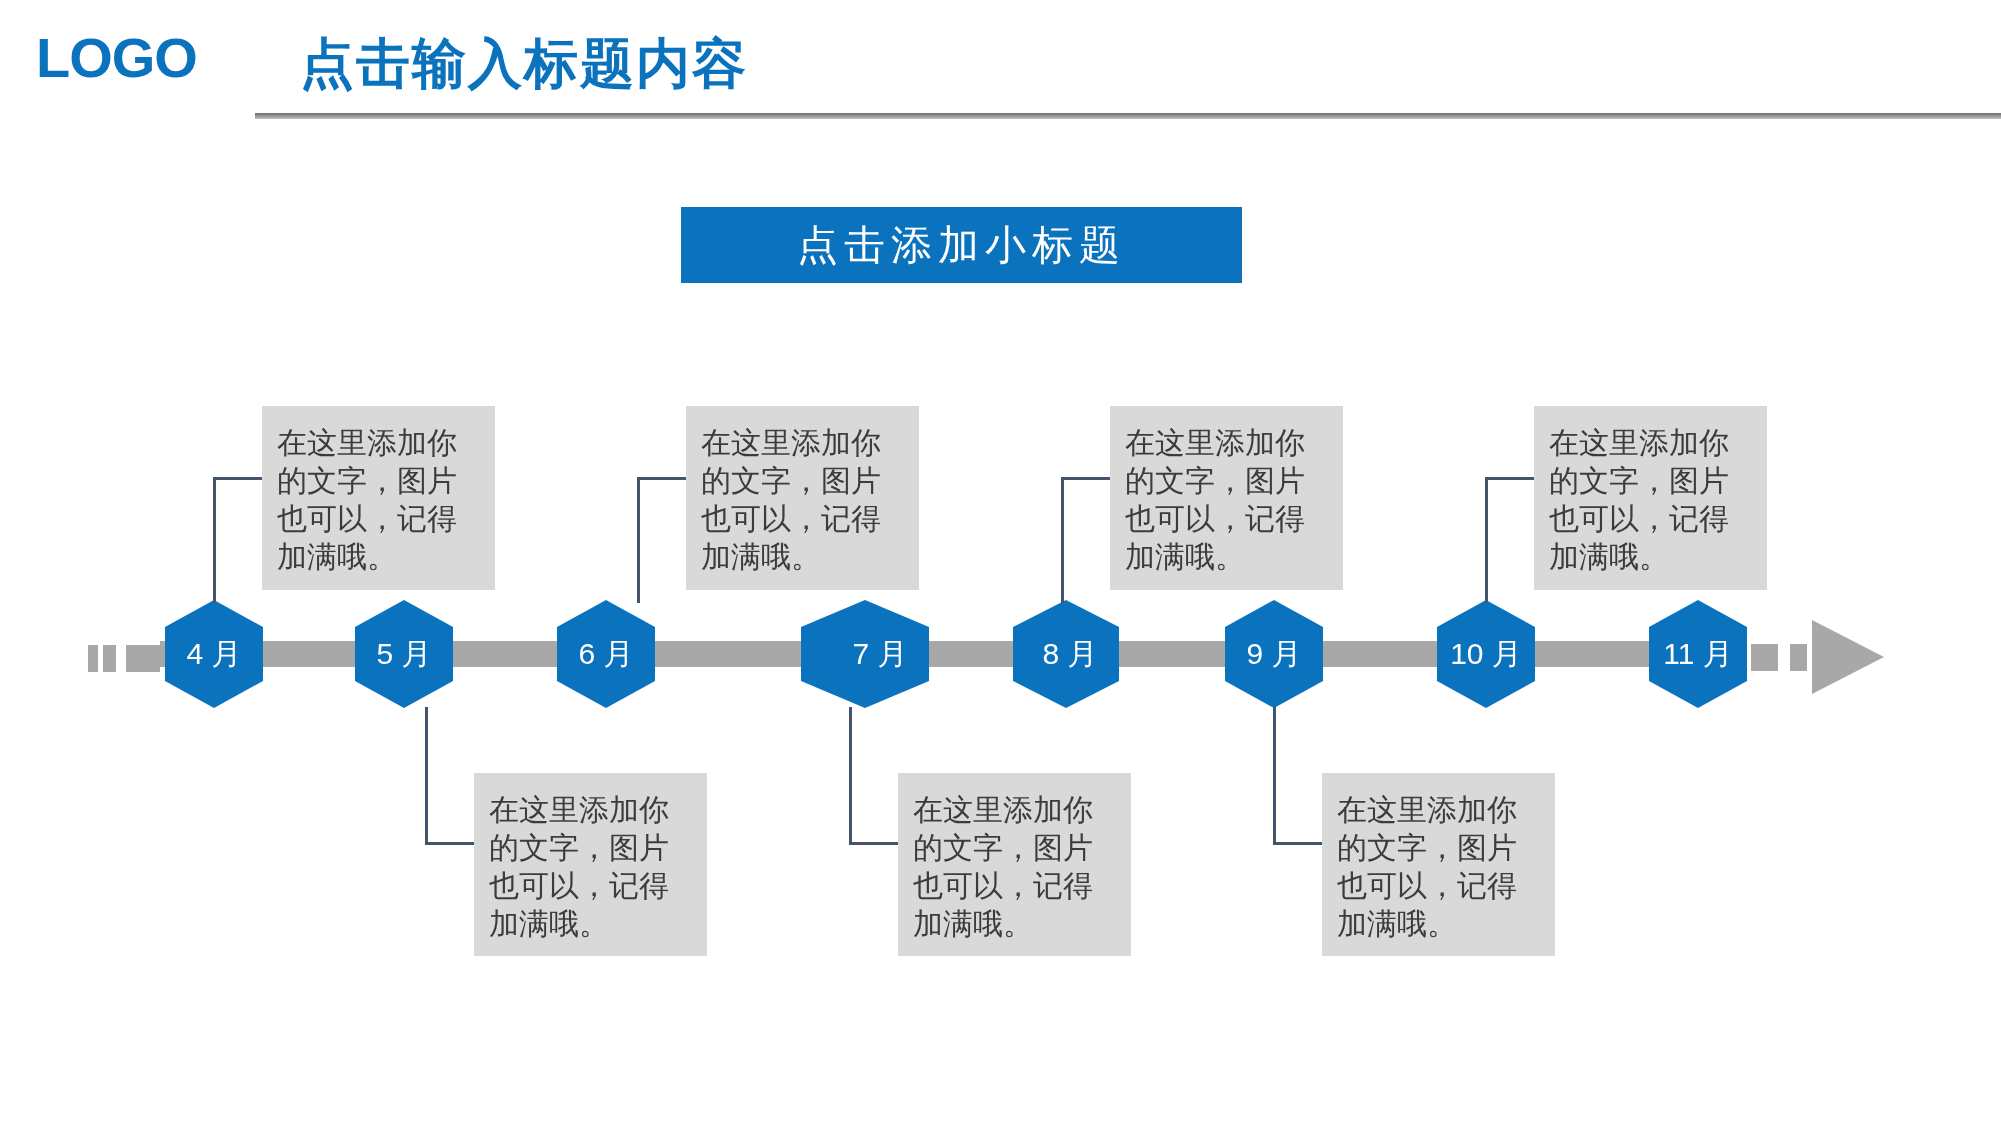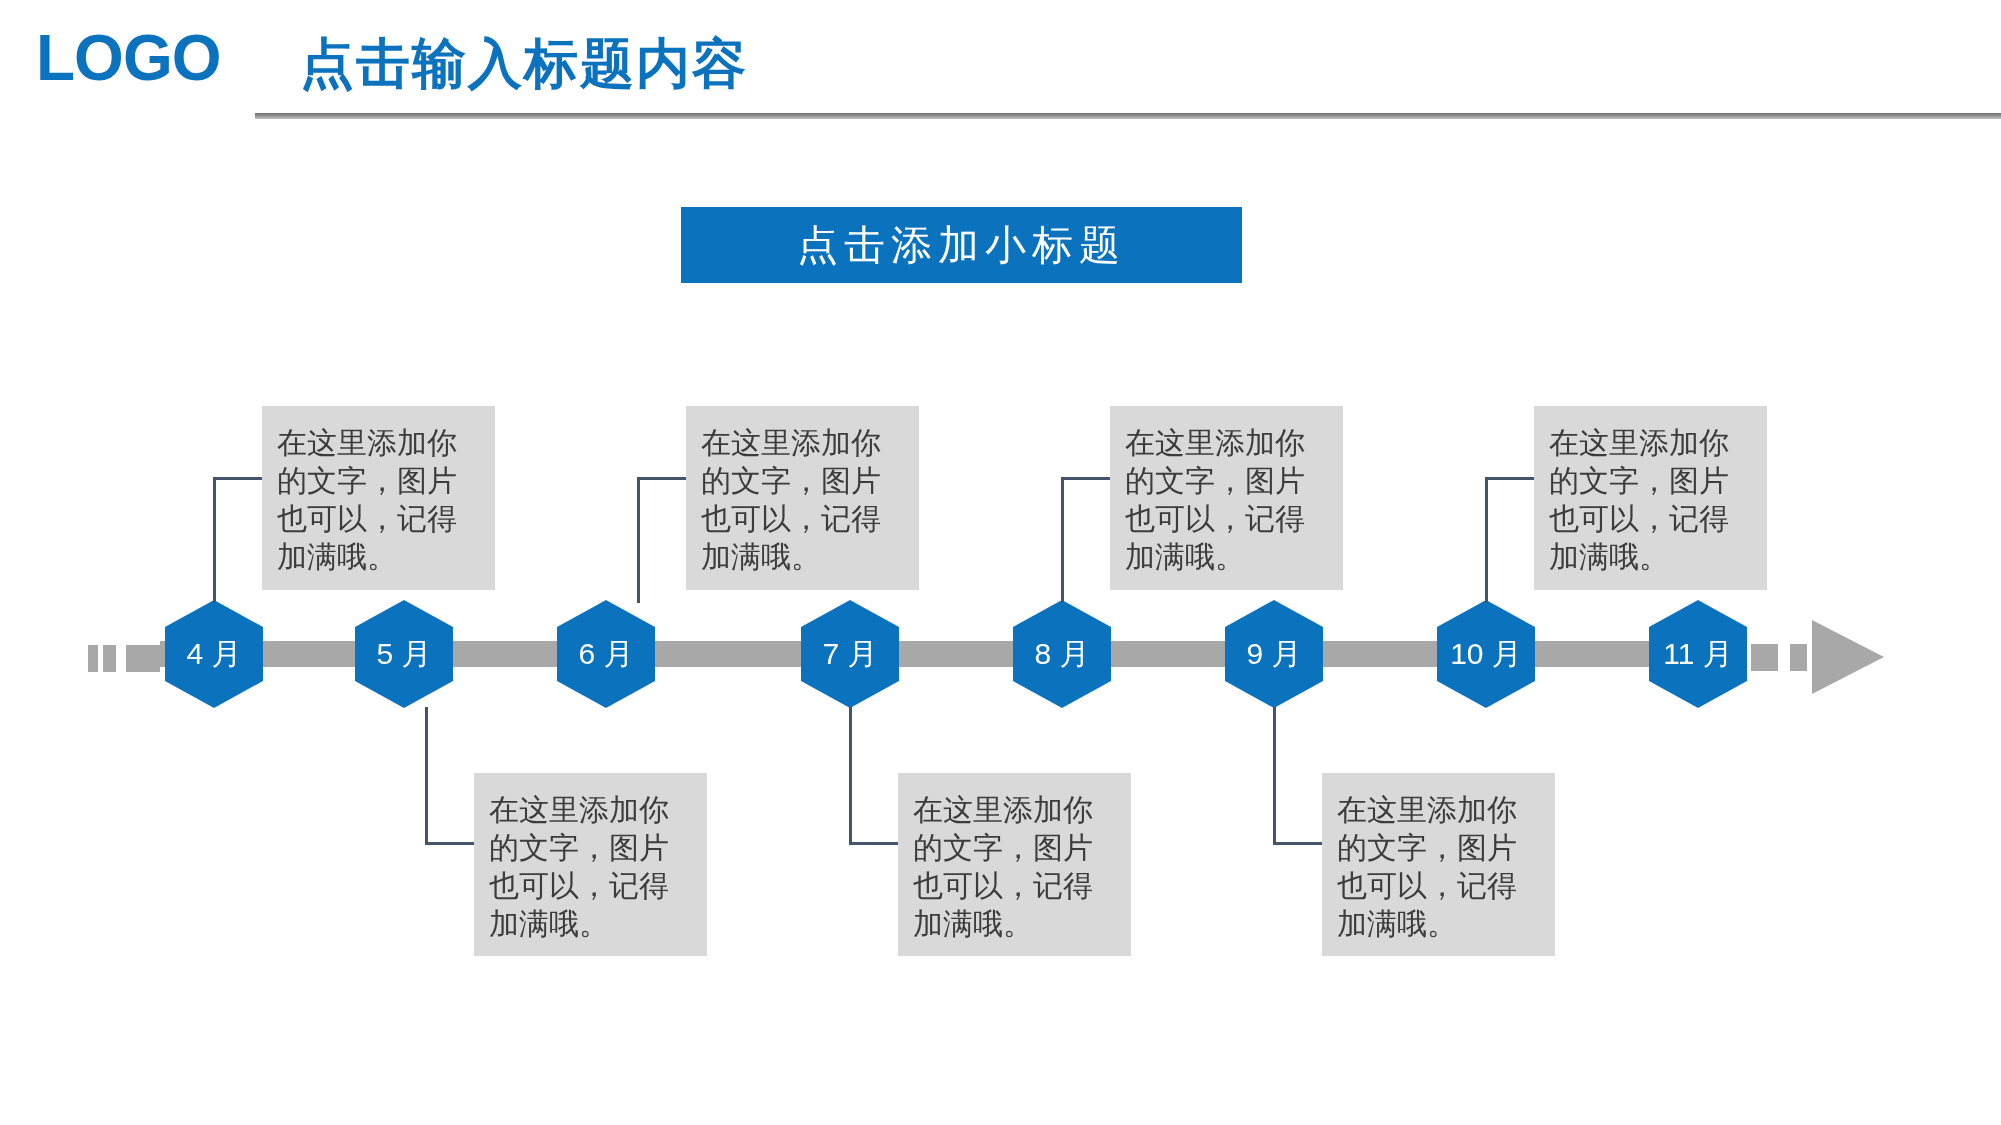"LOGO" .logo { font-size: 64px -> 56px }
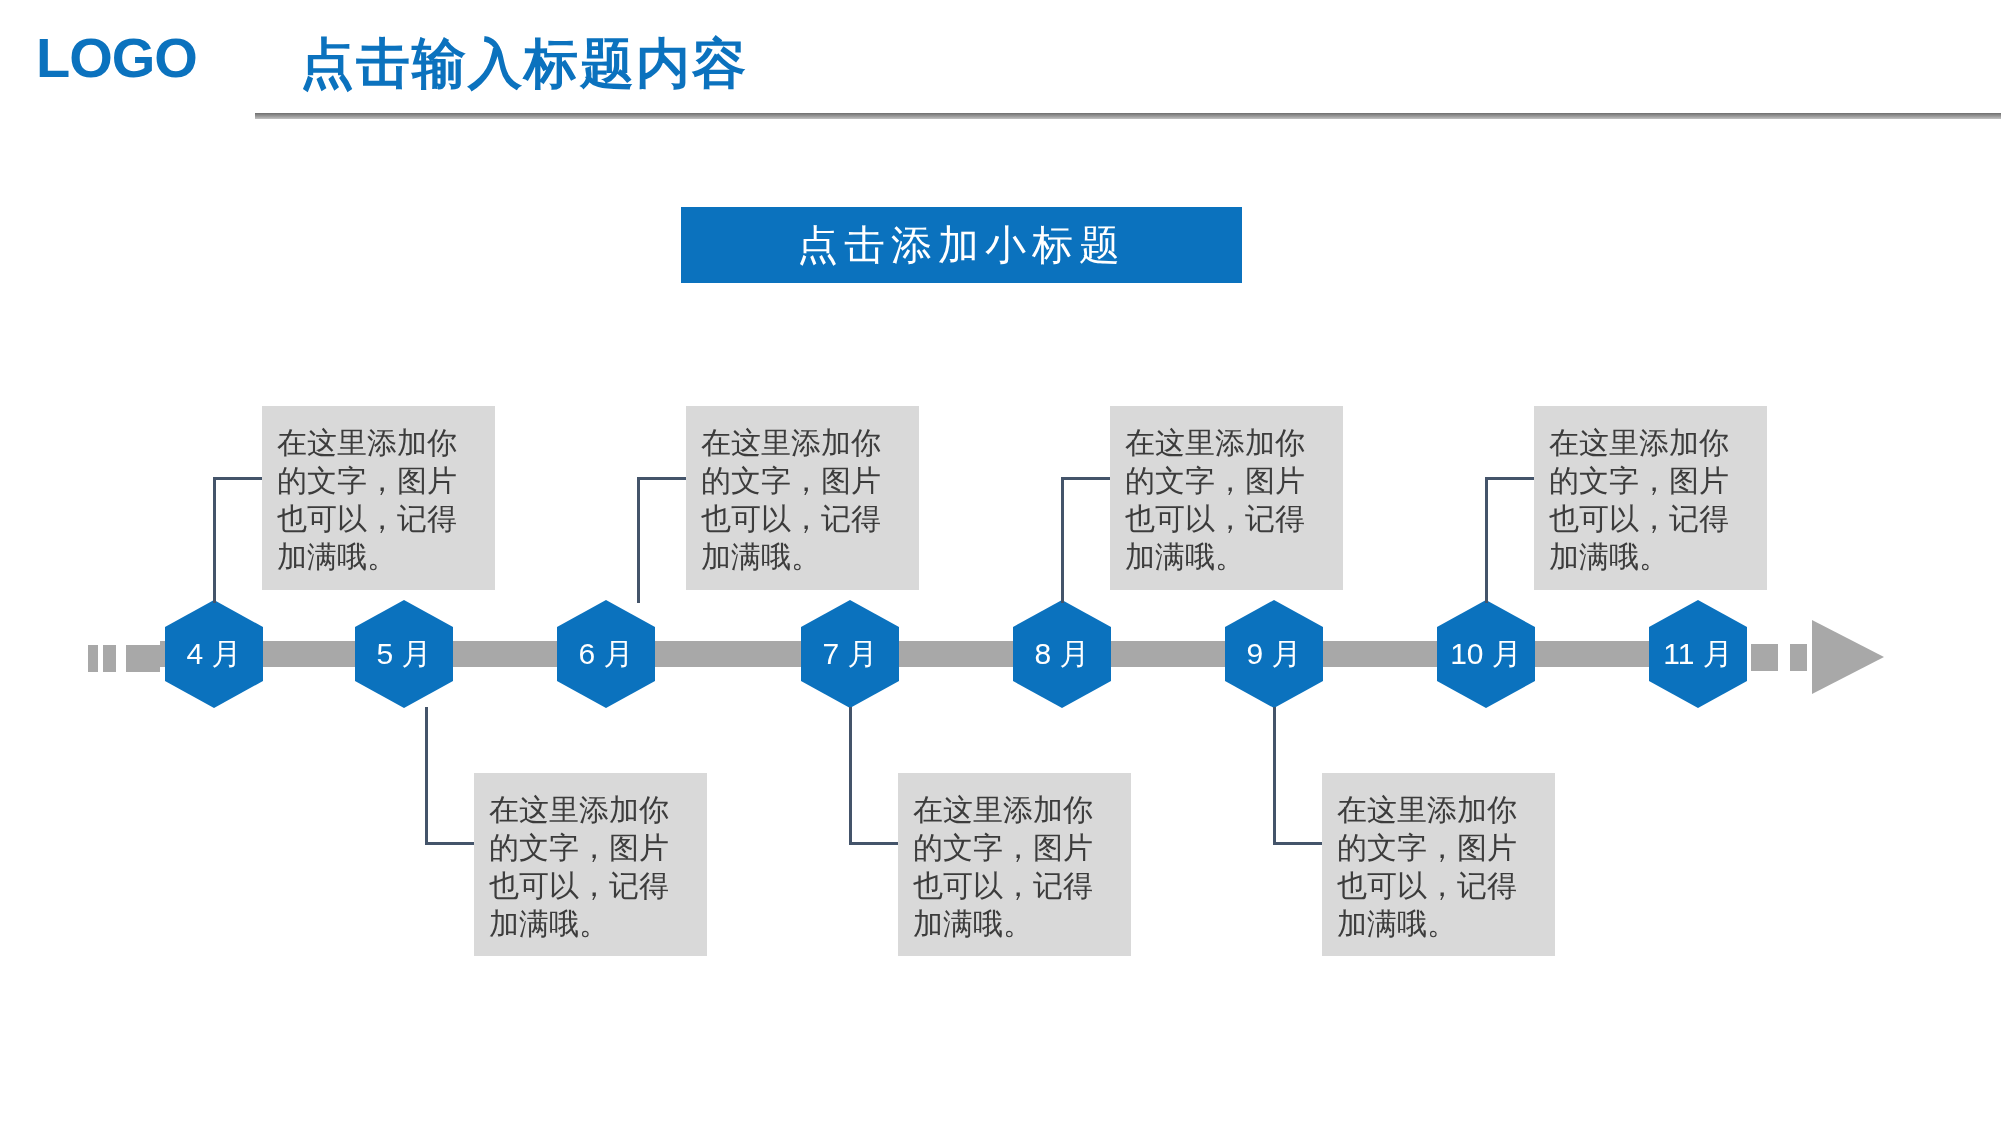"7 月" div.hex { padding-left: none -> 30px }
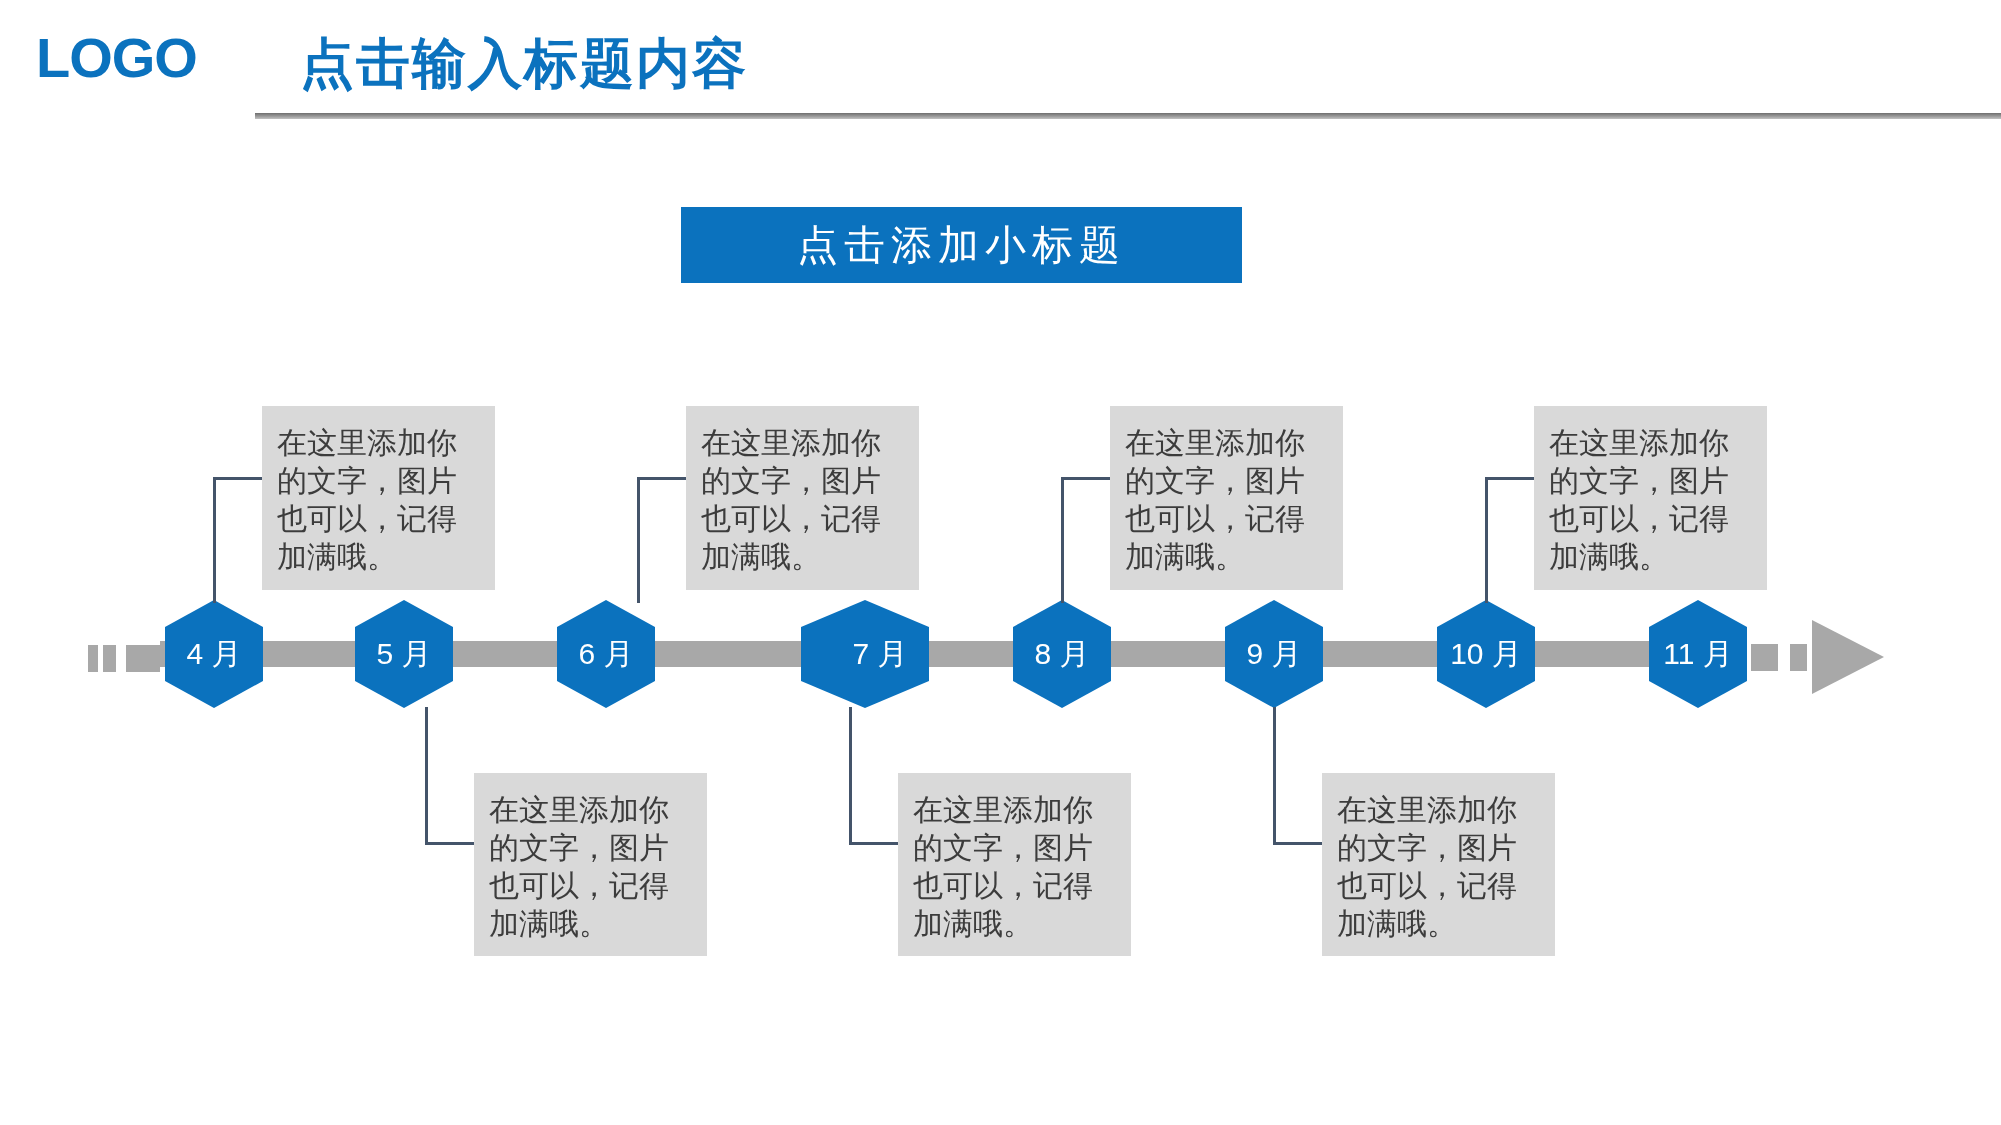"8 月" div.hex { padding-left: none -> 8px }
